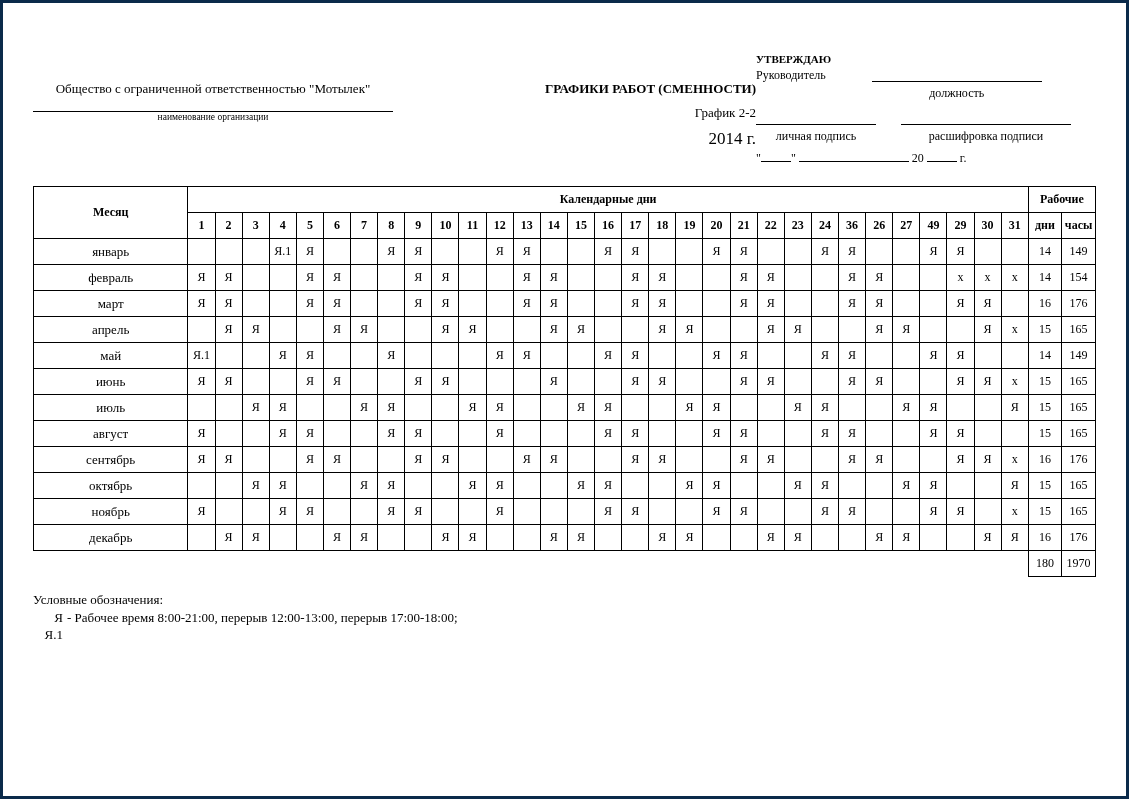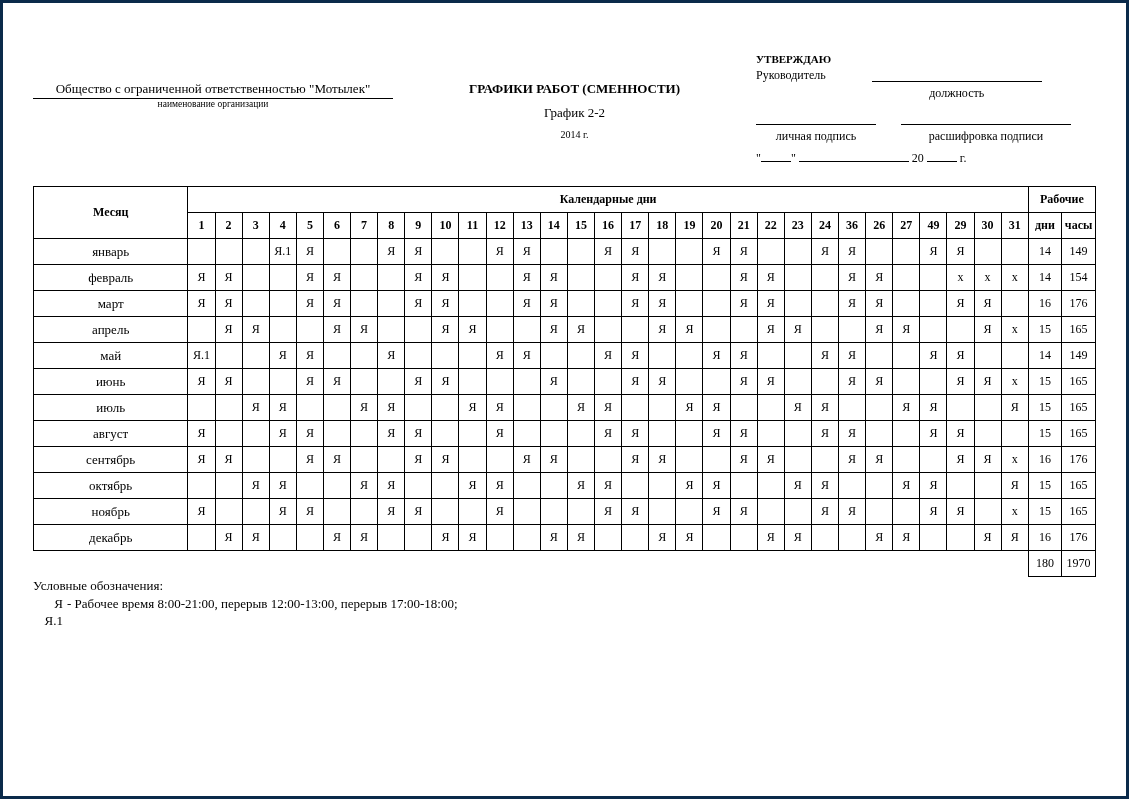"Общество с ограниченной ответственностью" .org-name { padding-bottom: 1px -> 14px }
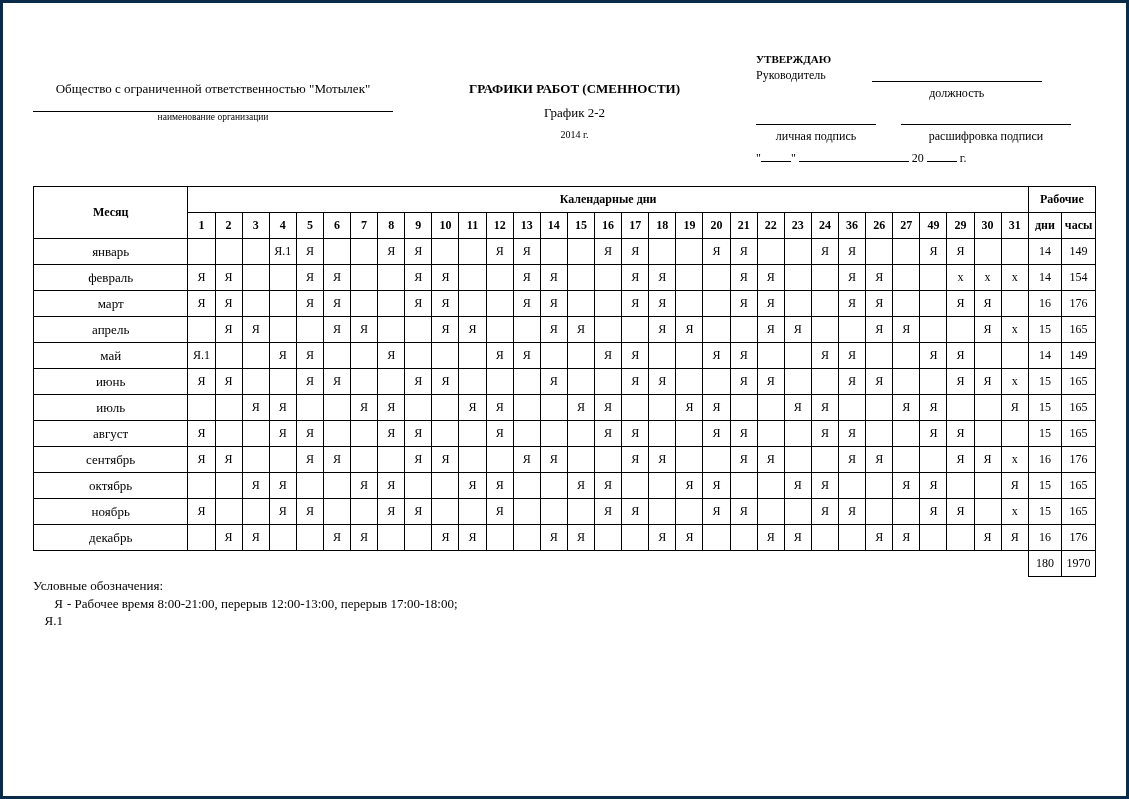"ГРАФИКИ РАБОТ (СМЕННОСТИ)" .title-block { text-align: center -> right }
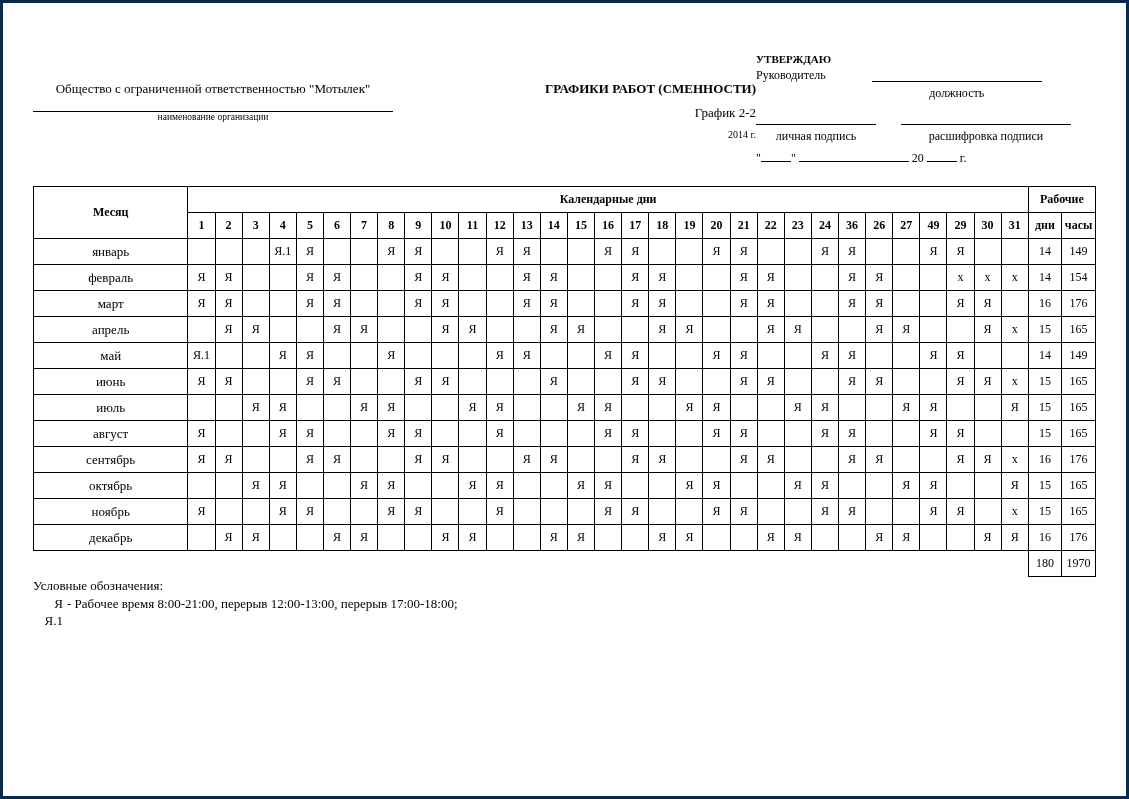"2014 г." .title-year { font-size: 10px -> 17px }
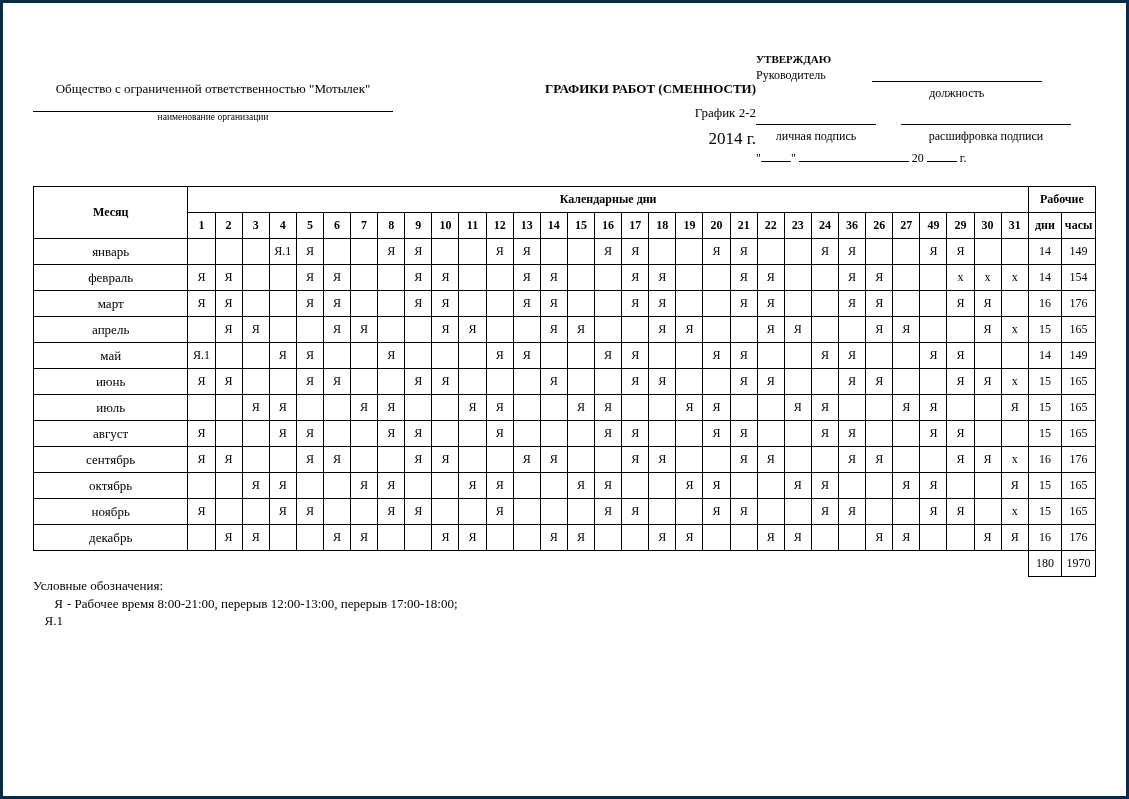"Условные обозначения:" .legend { margin-top: none -> 14px }
